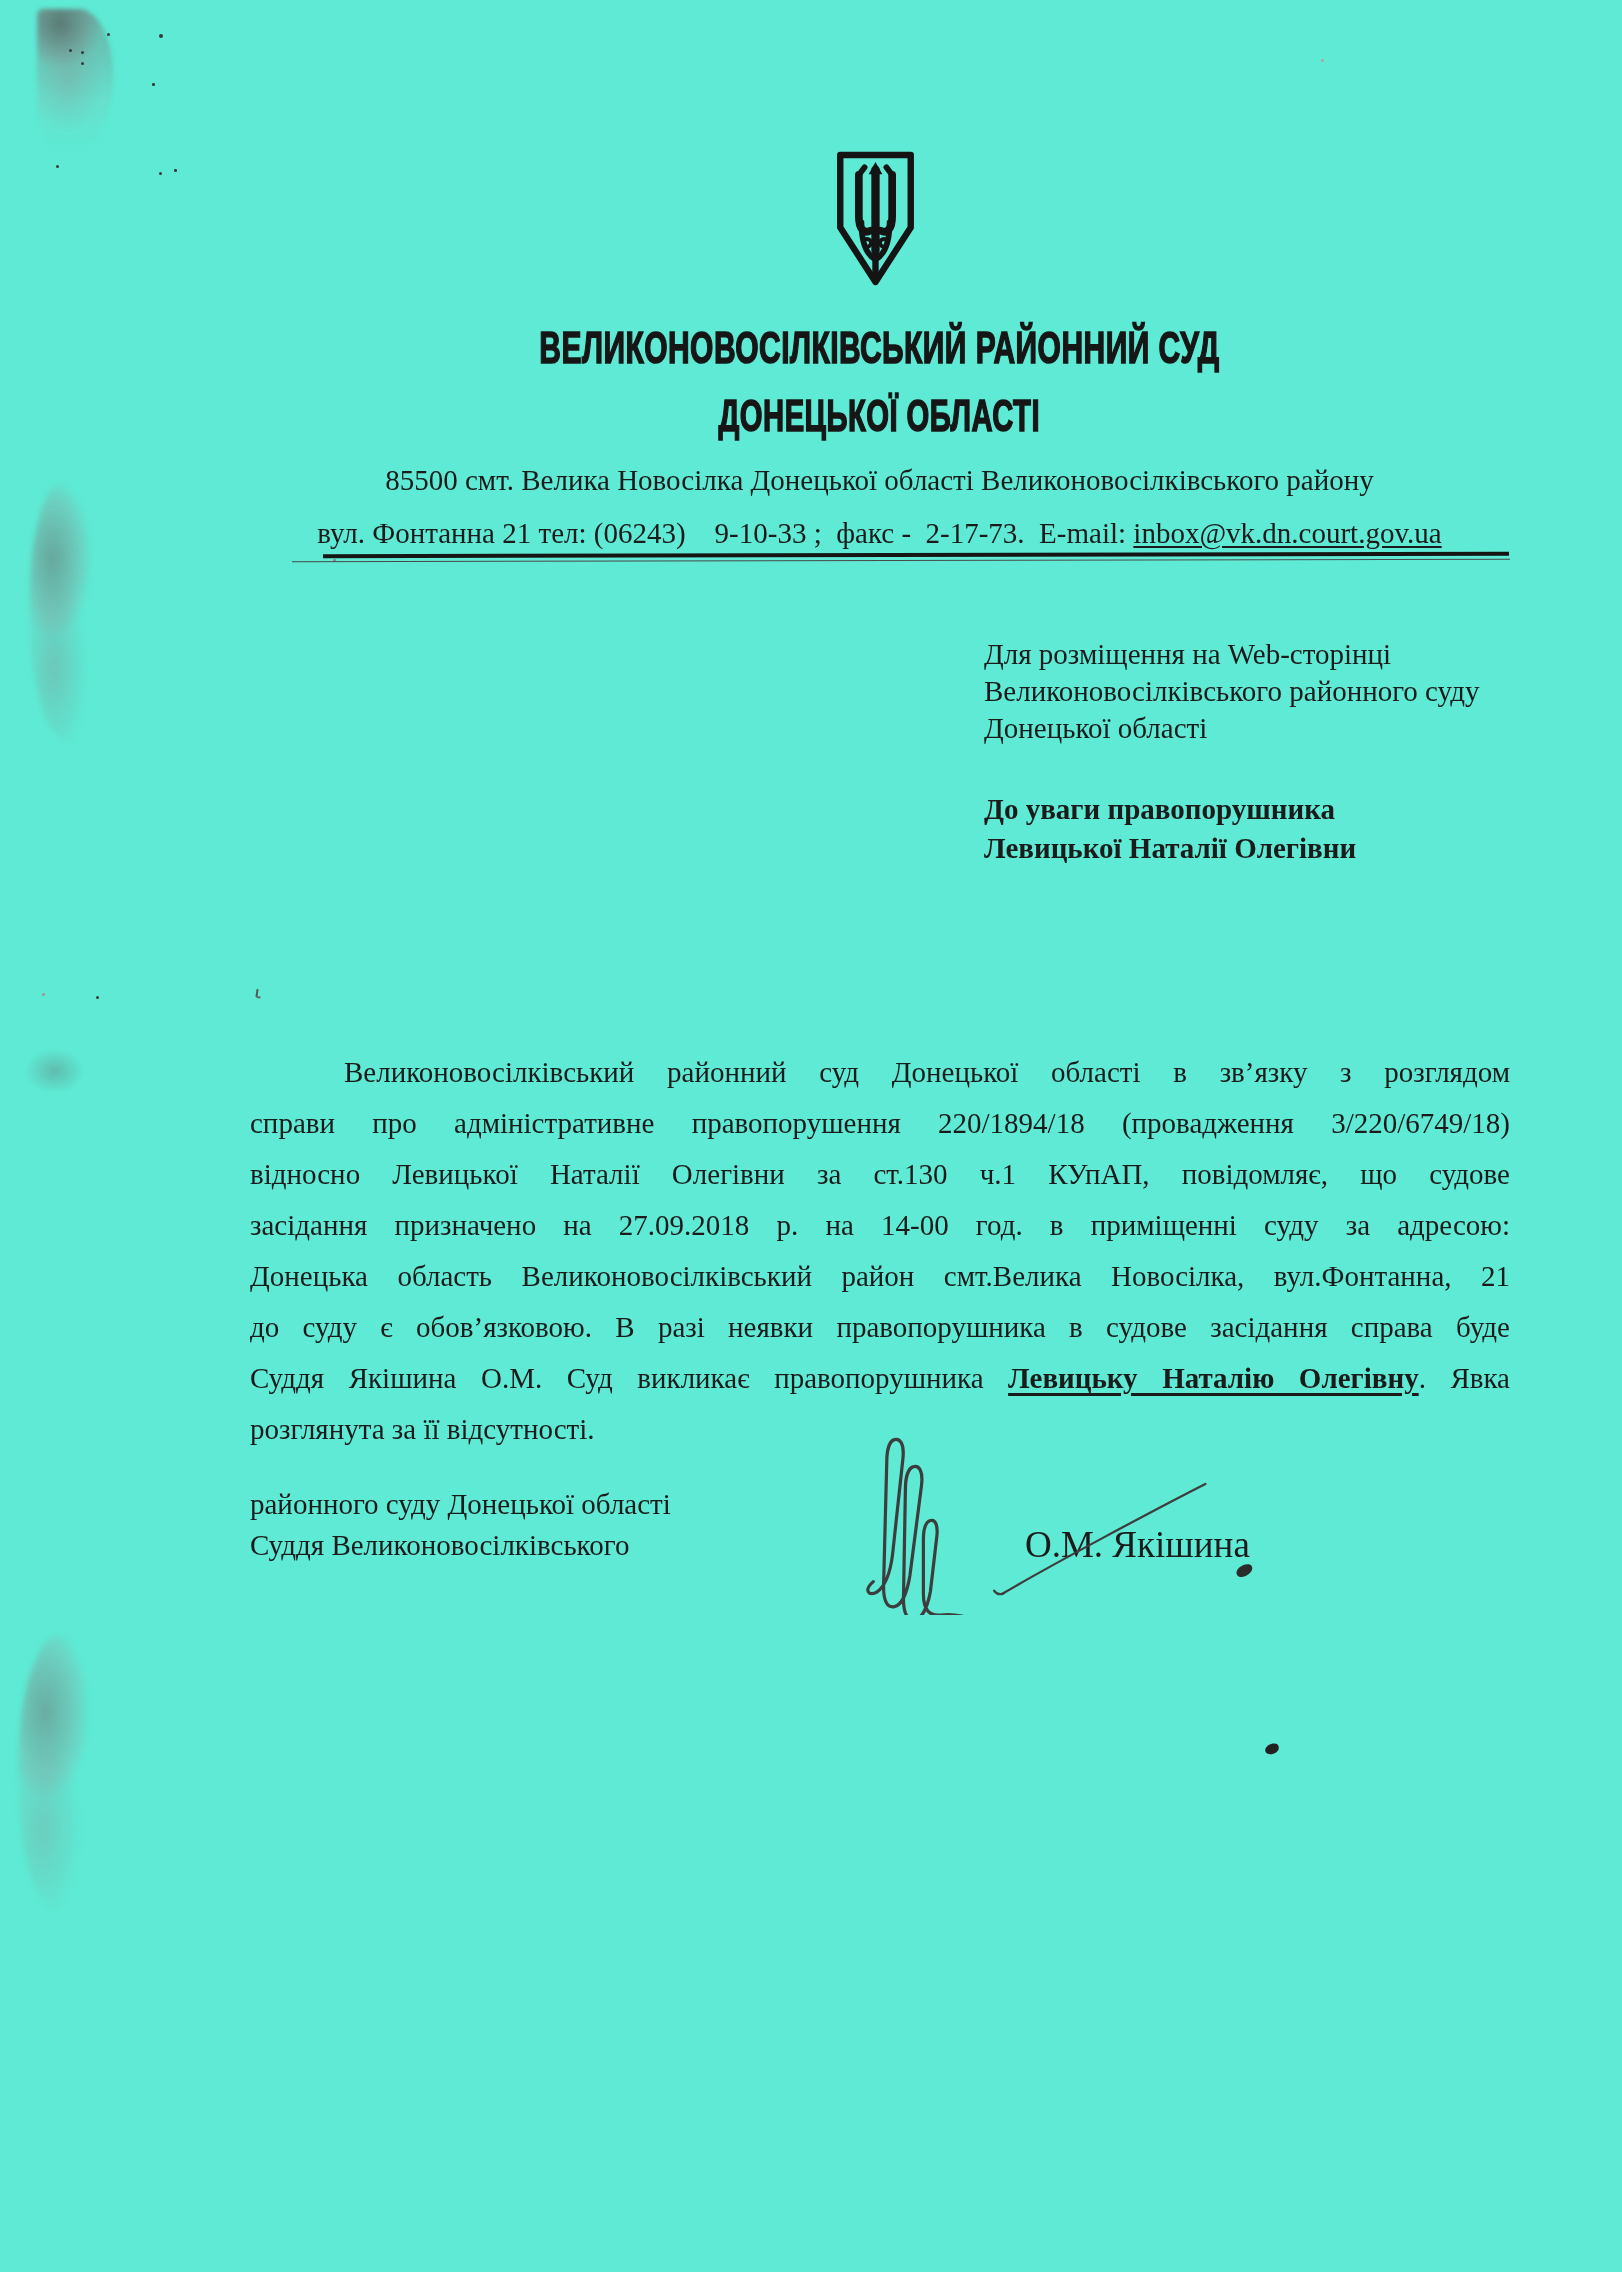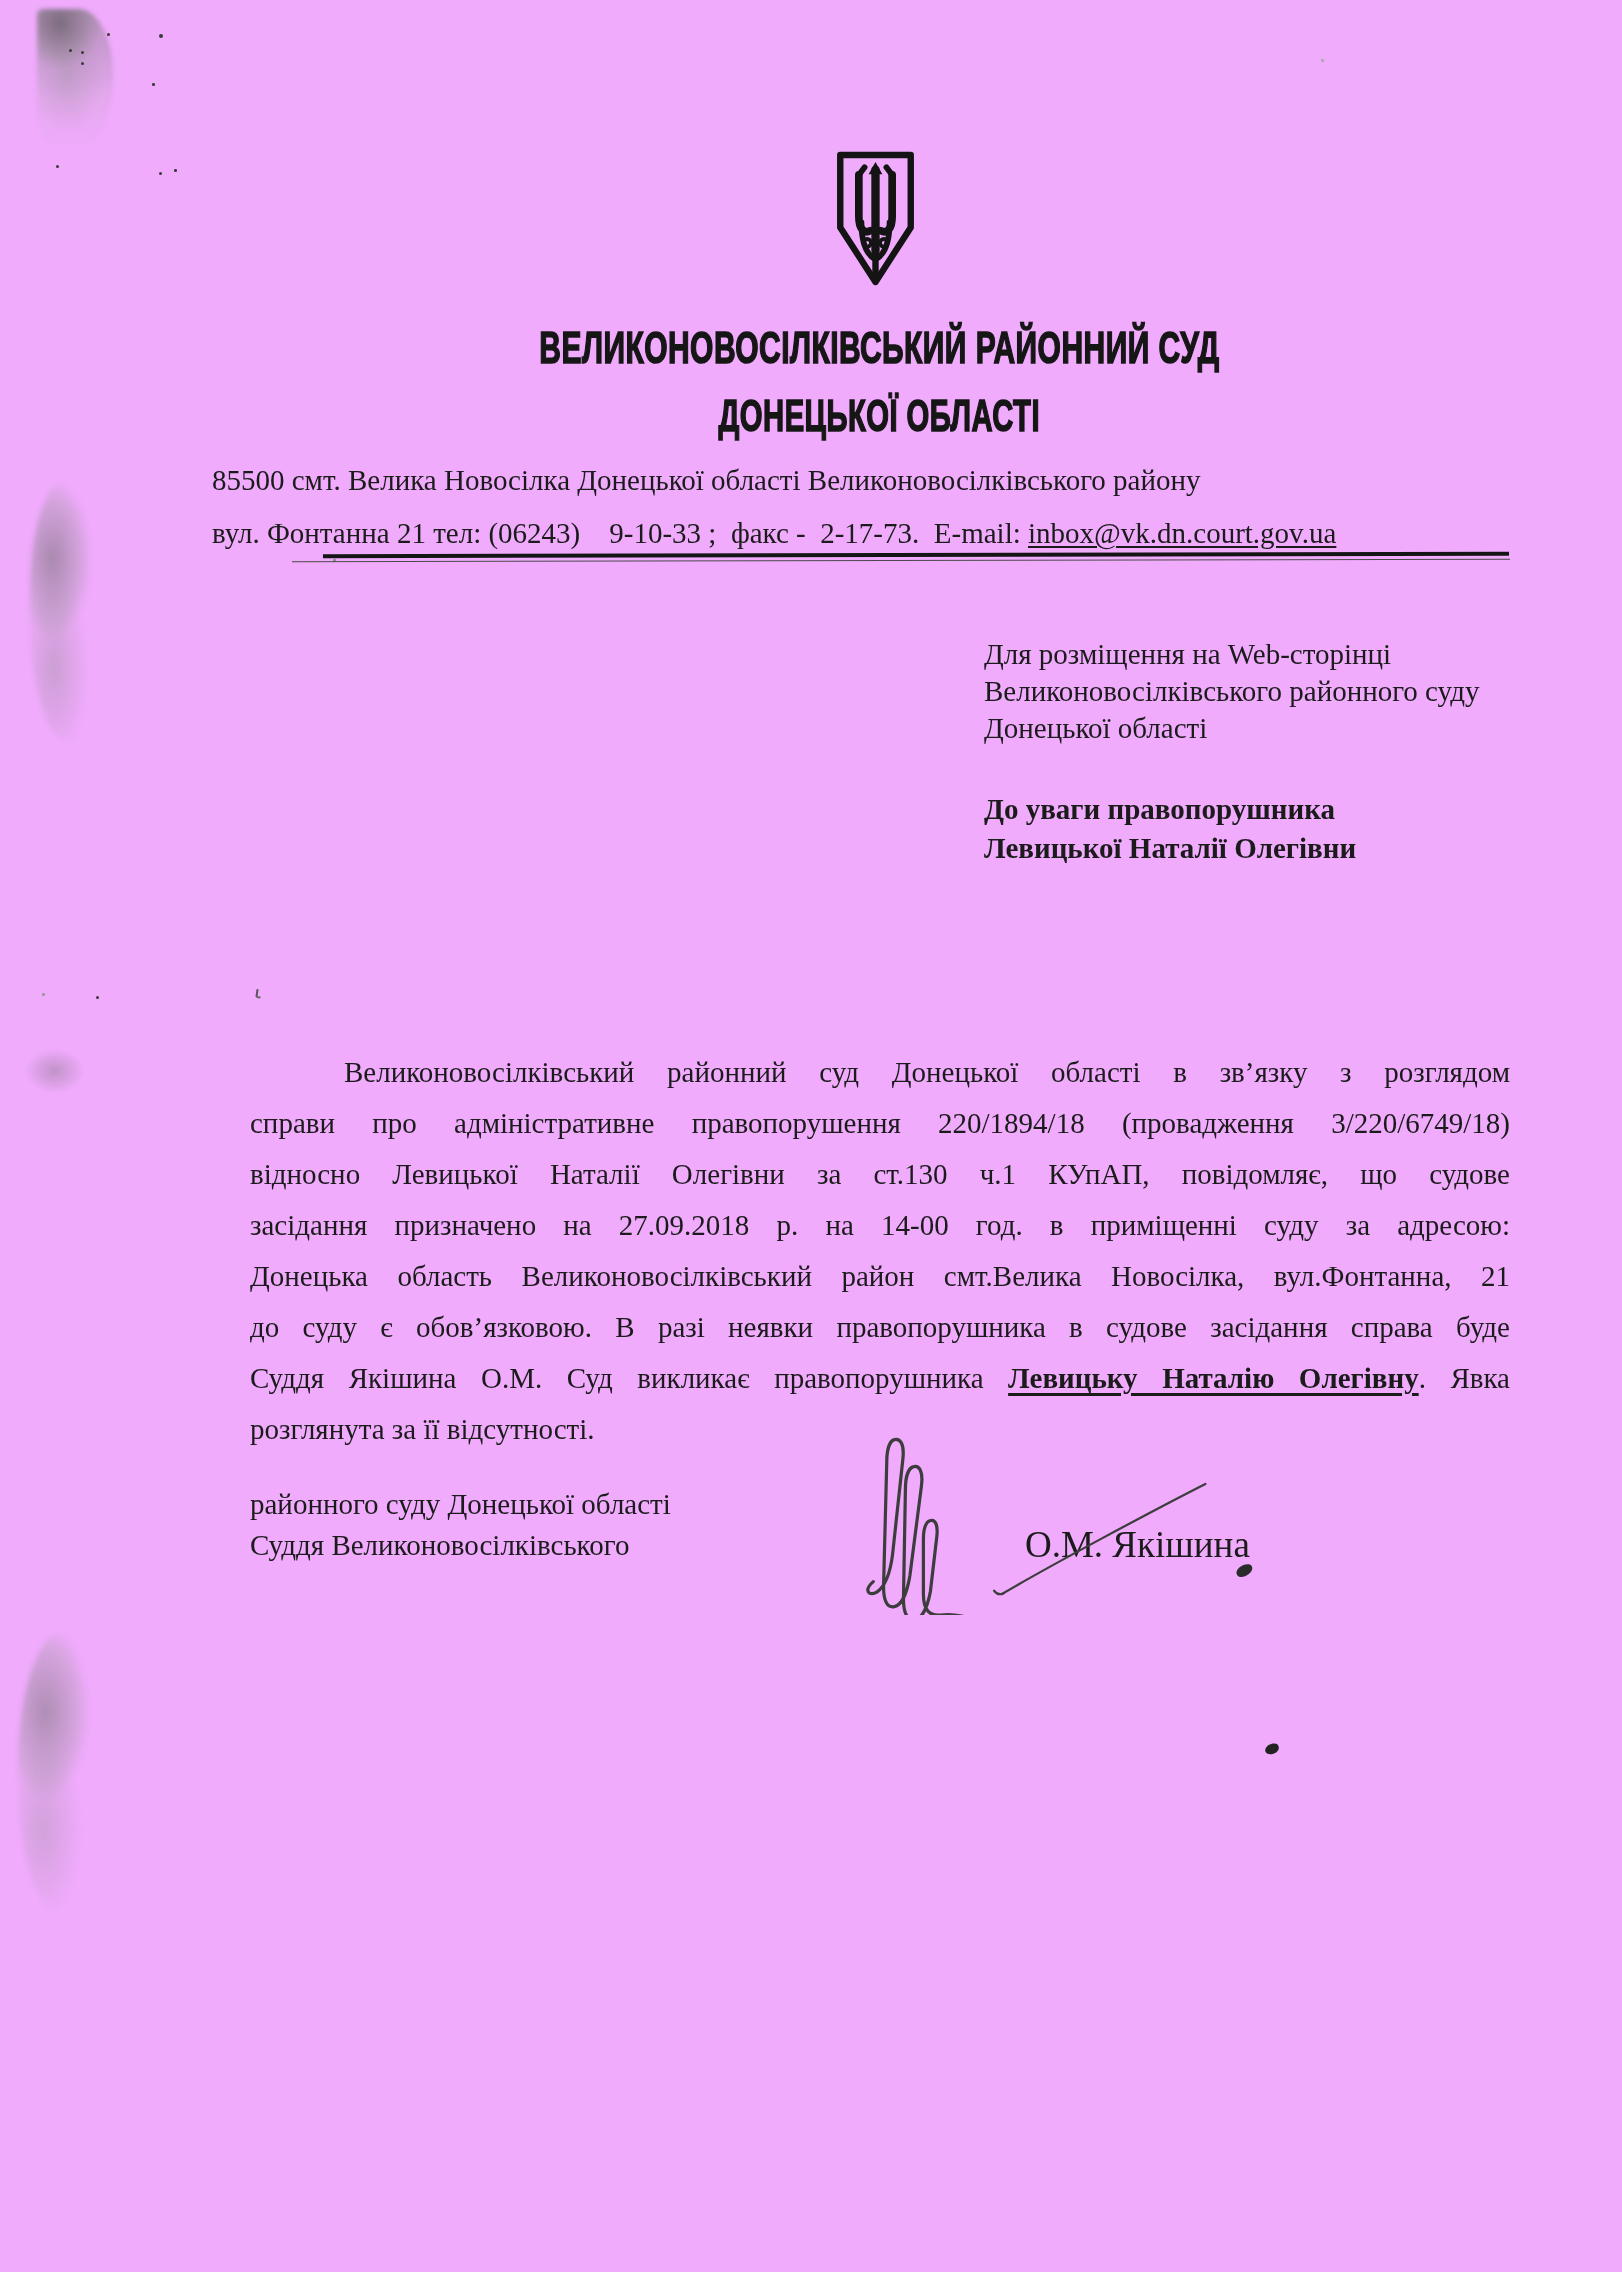"ВЕЛИКОНОВОСІЛКІВСЬКИЙ РАЙОННИЙ СУД" .page { background: #f0abfc -> #5eead4 }
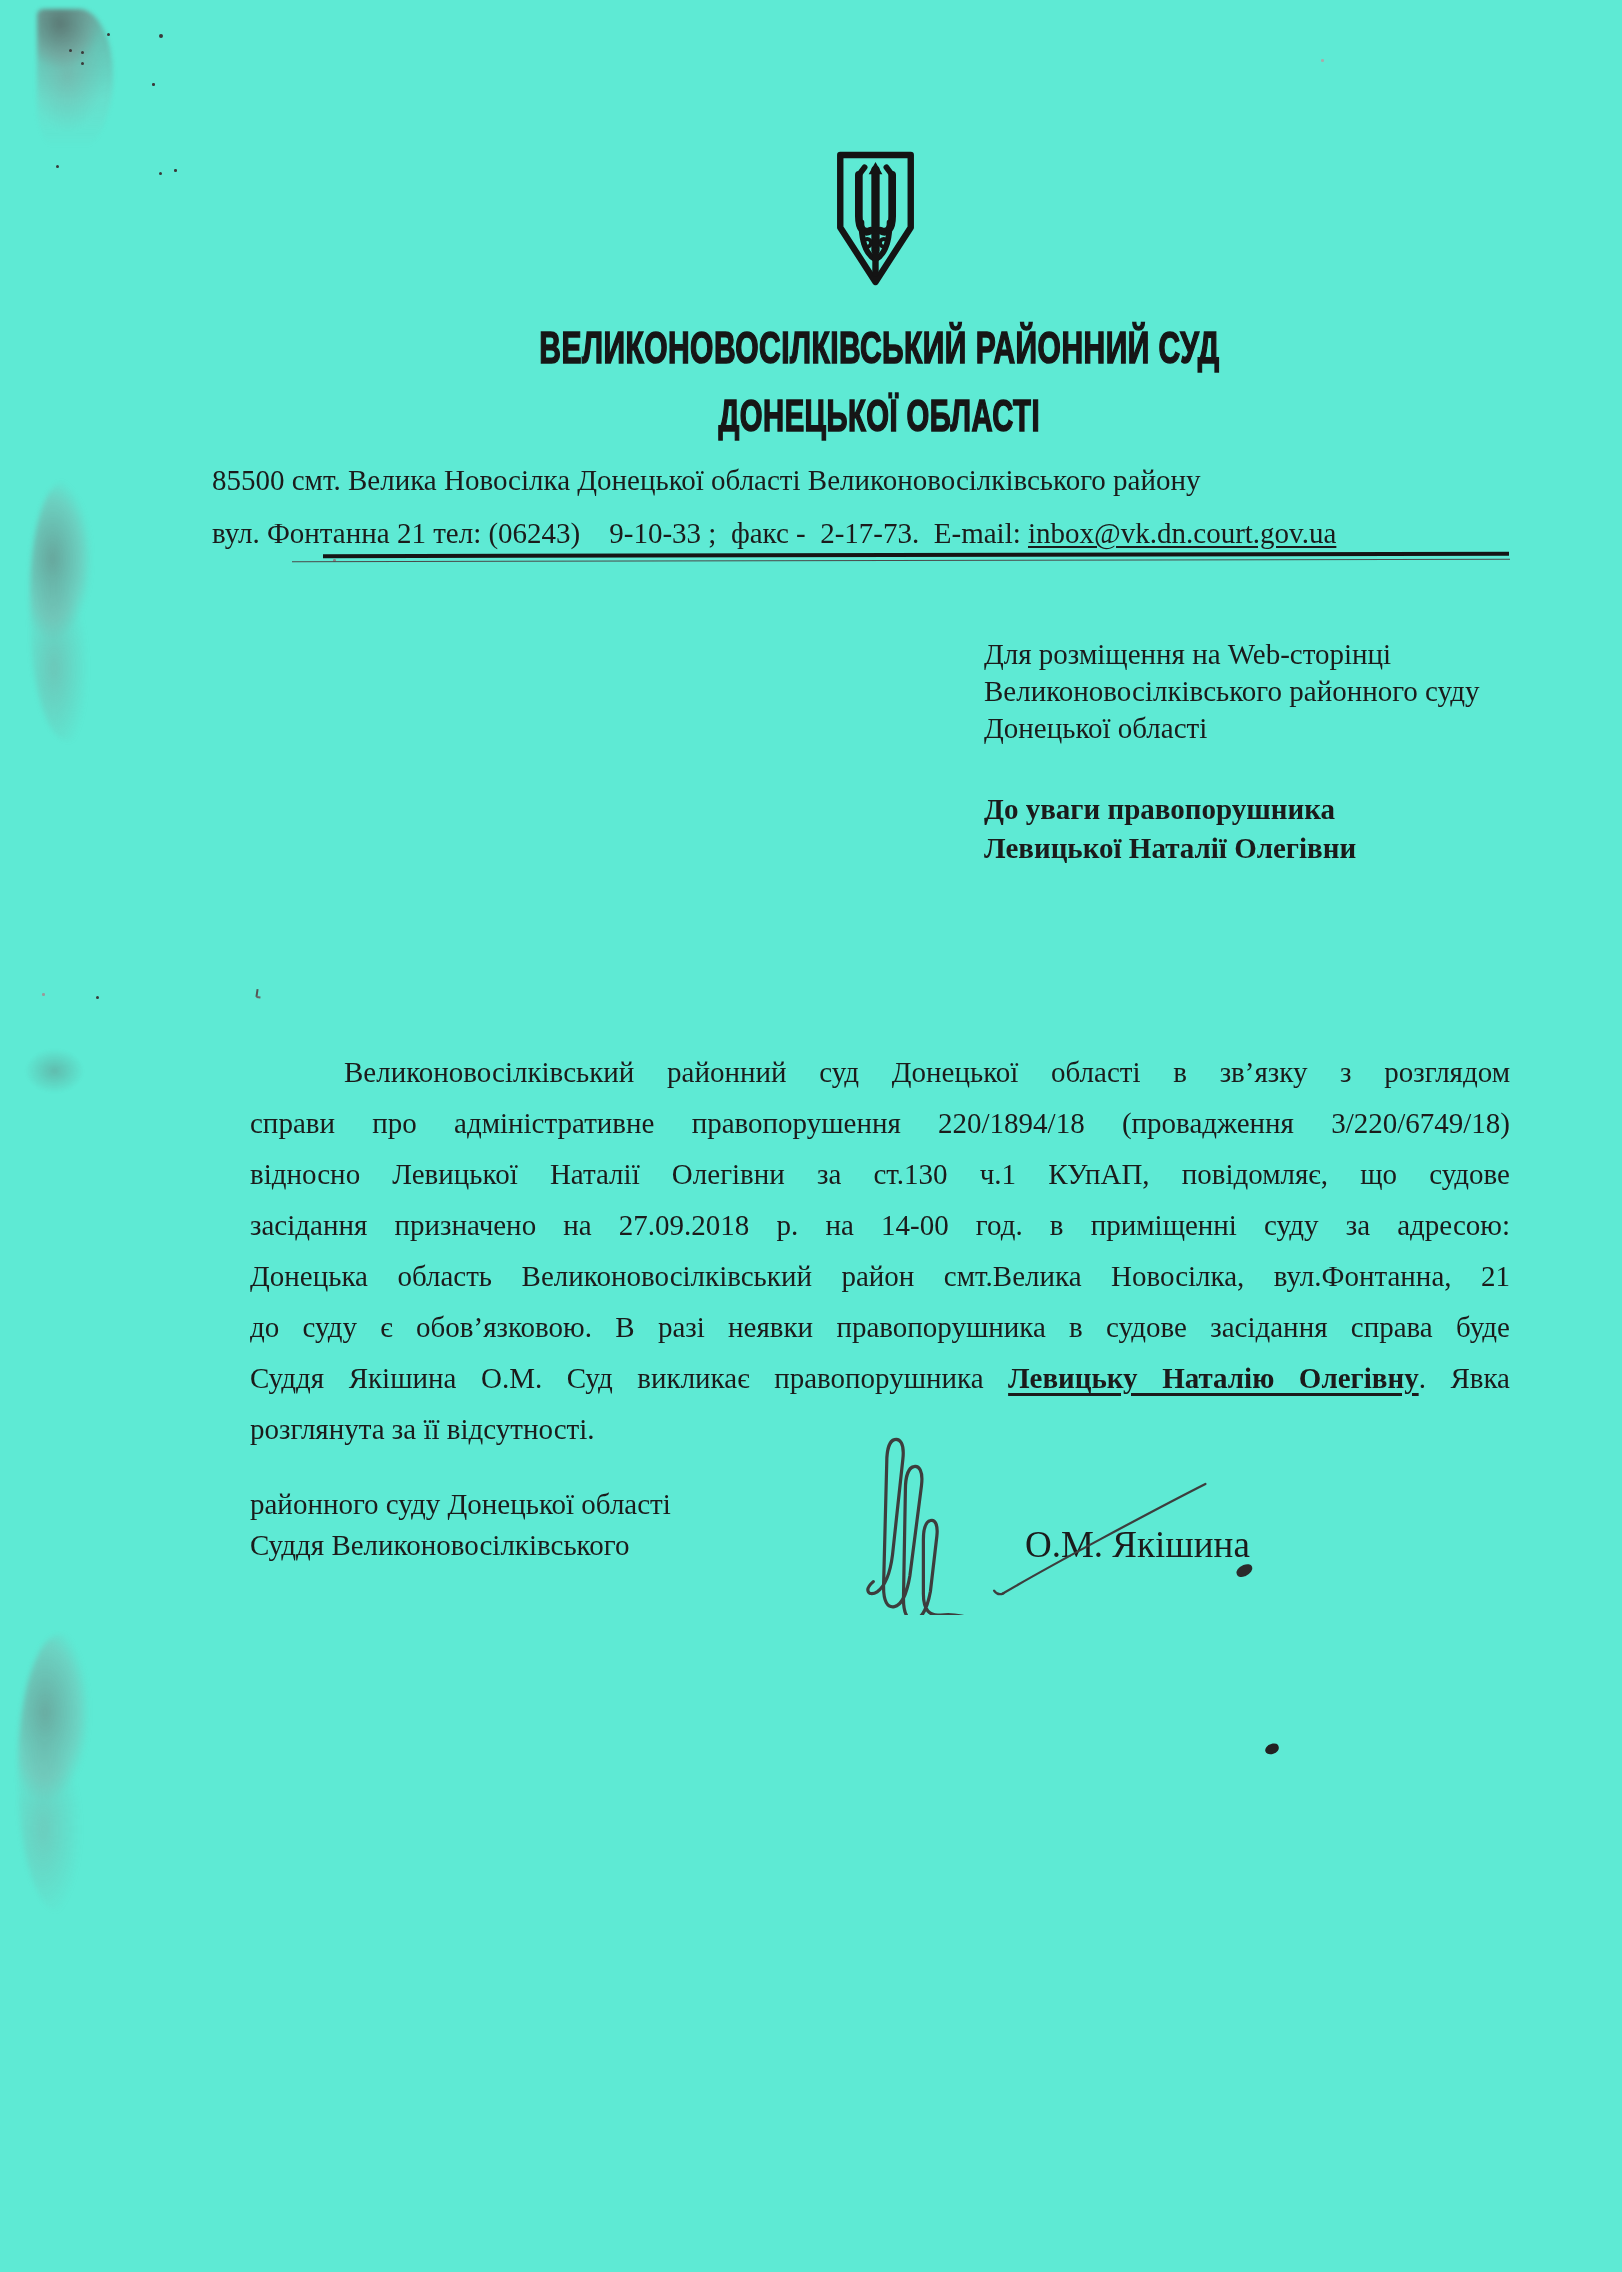"85500 смт. Велика Новосілка Донецької" .addr { text-align: left -> center }
